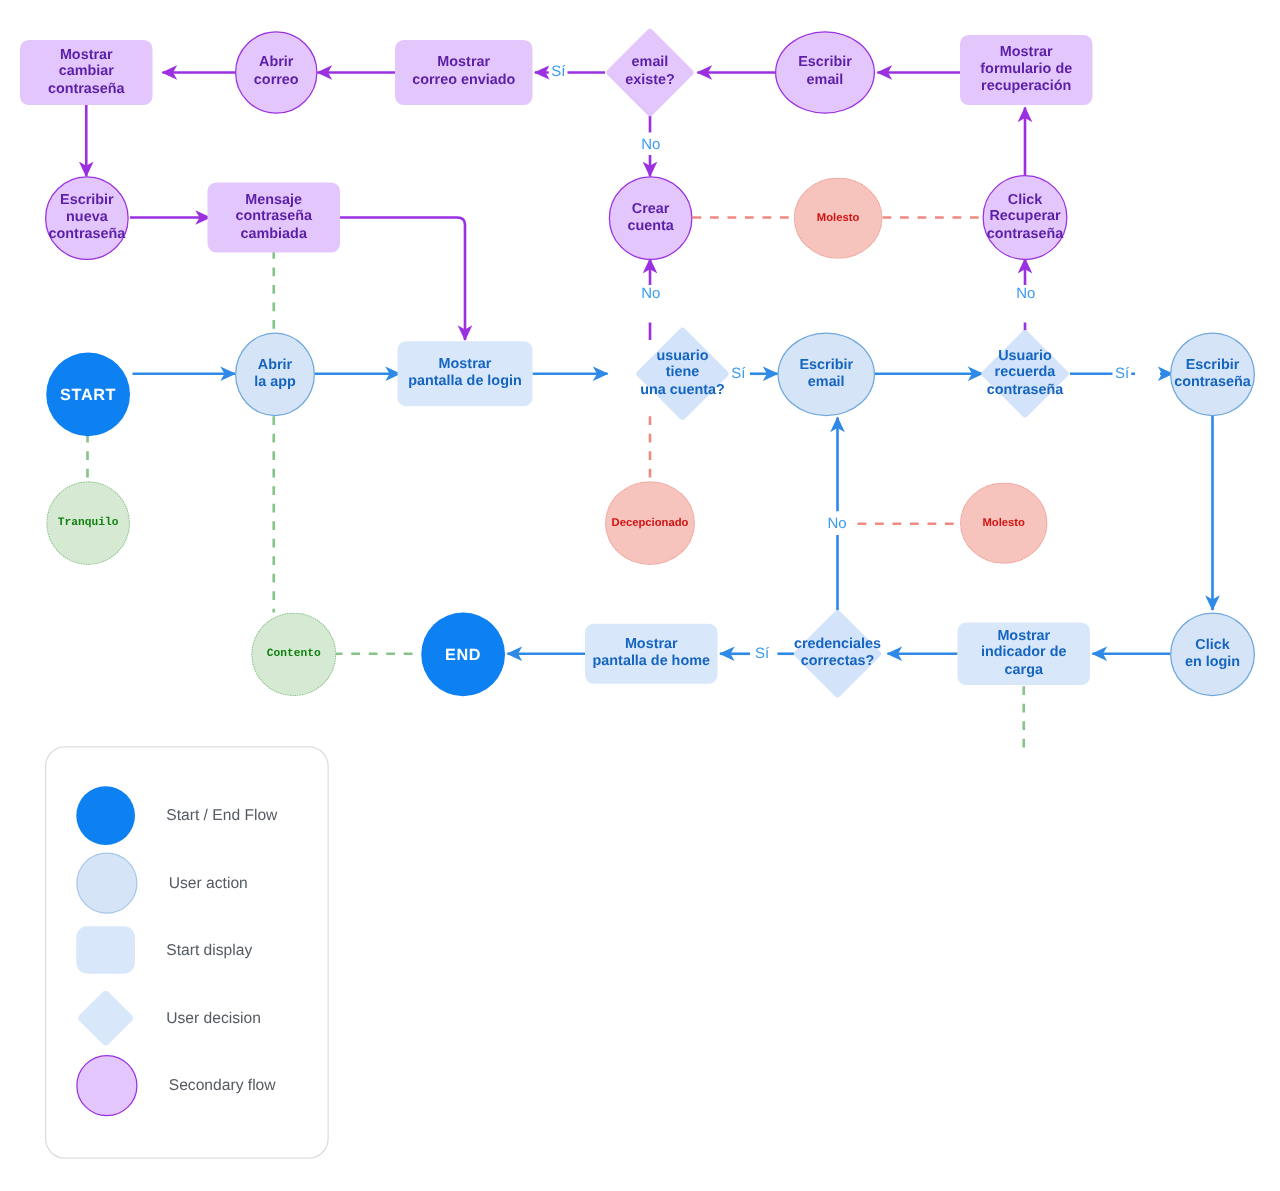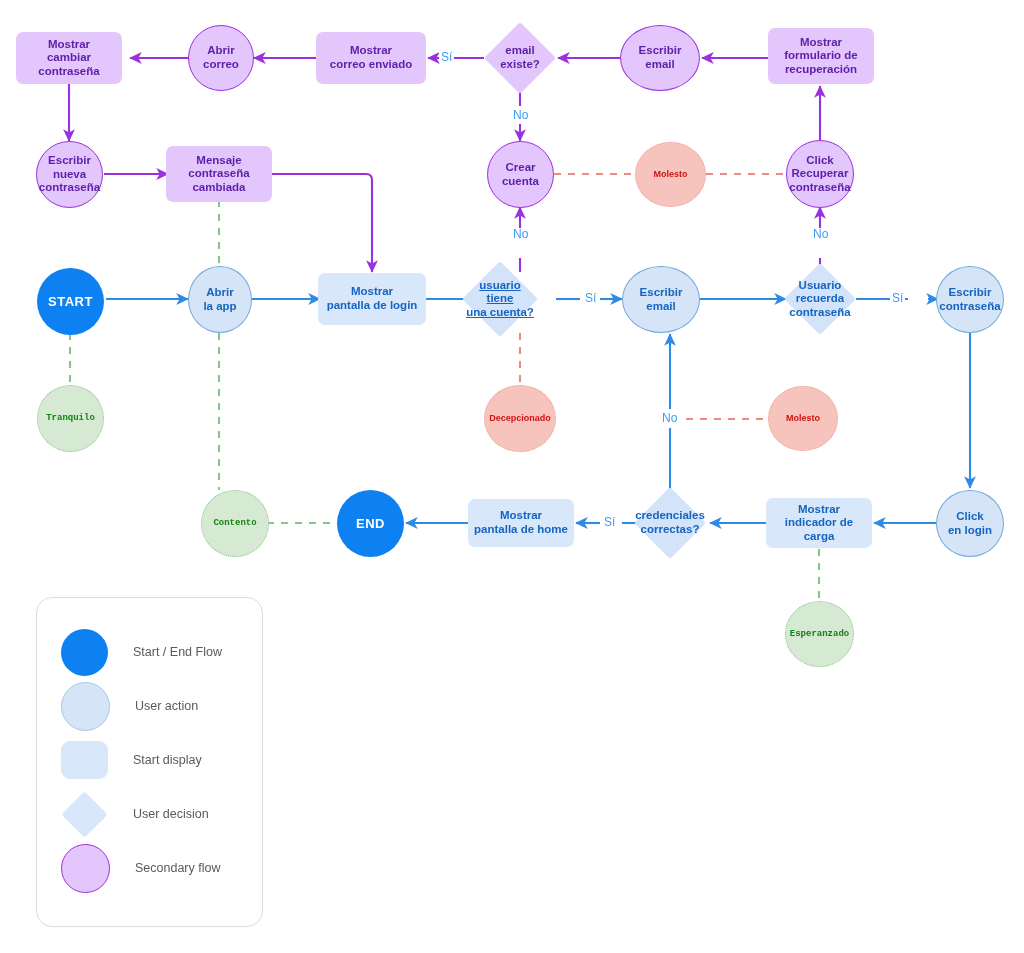"usuario tiene" div.node { left: 462px -> 508px; text-decoration: underline -> none }
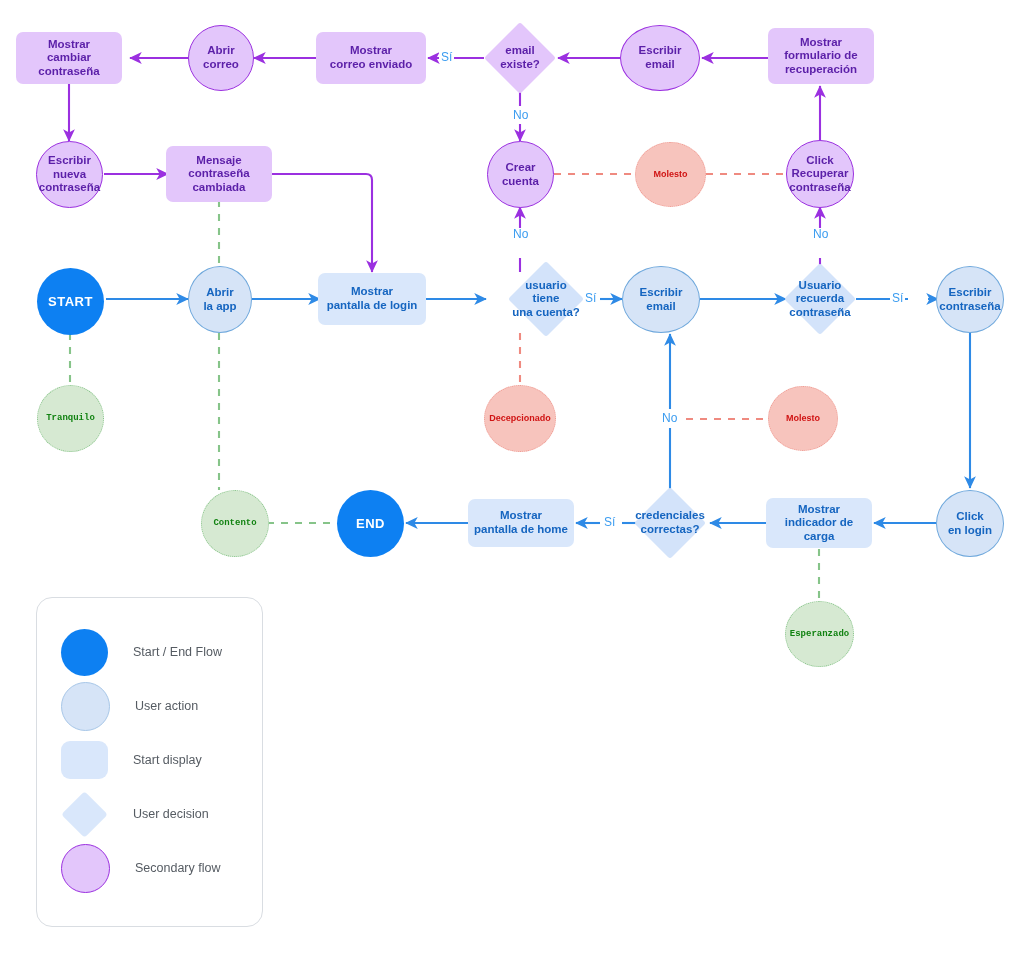"START" div.node { top: 268px -> 282px }
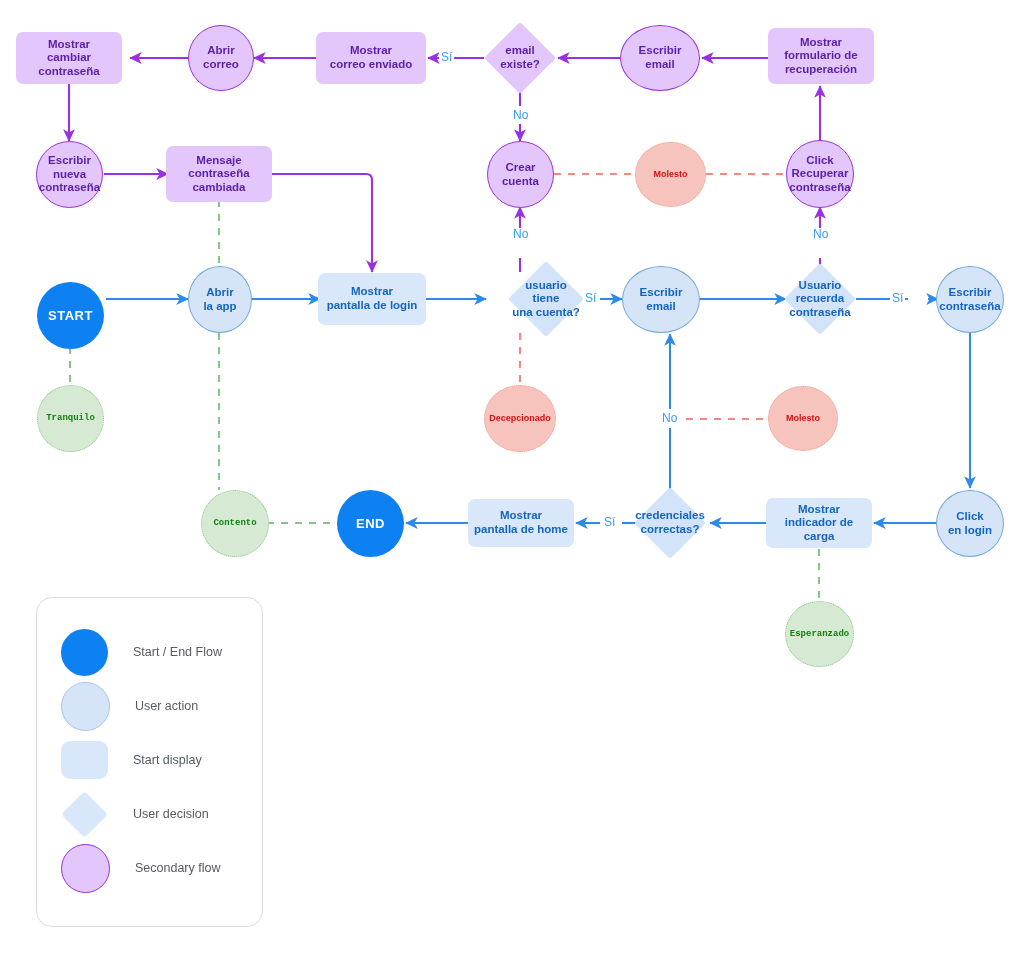"Esperanzado" div.node { html: <div> <span>Esperanzado</span> </div> -> none }
